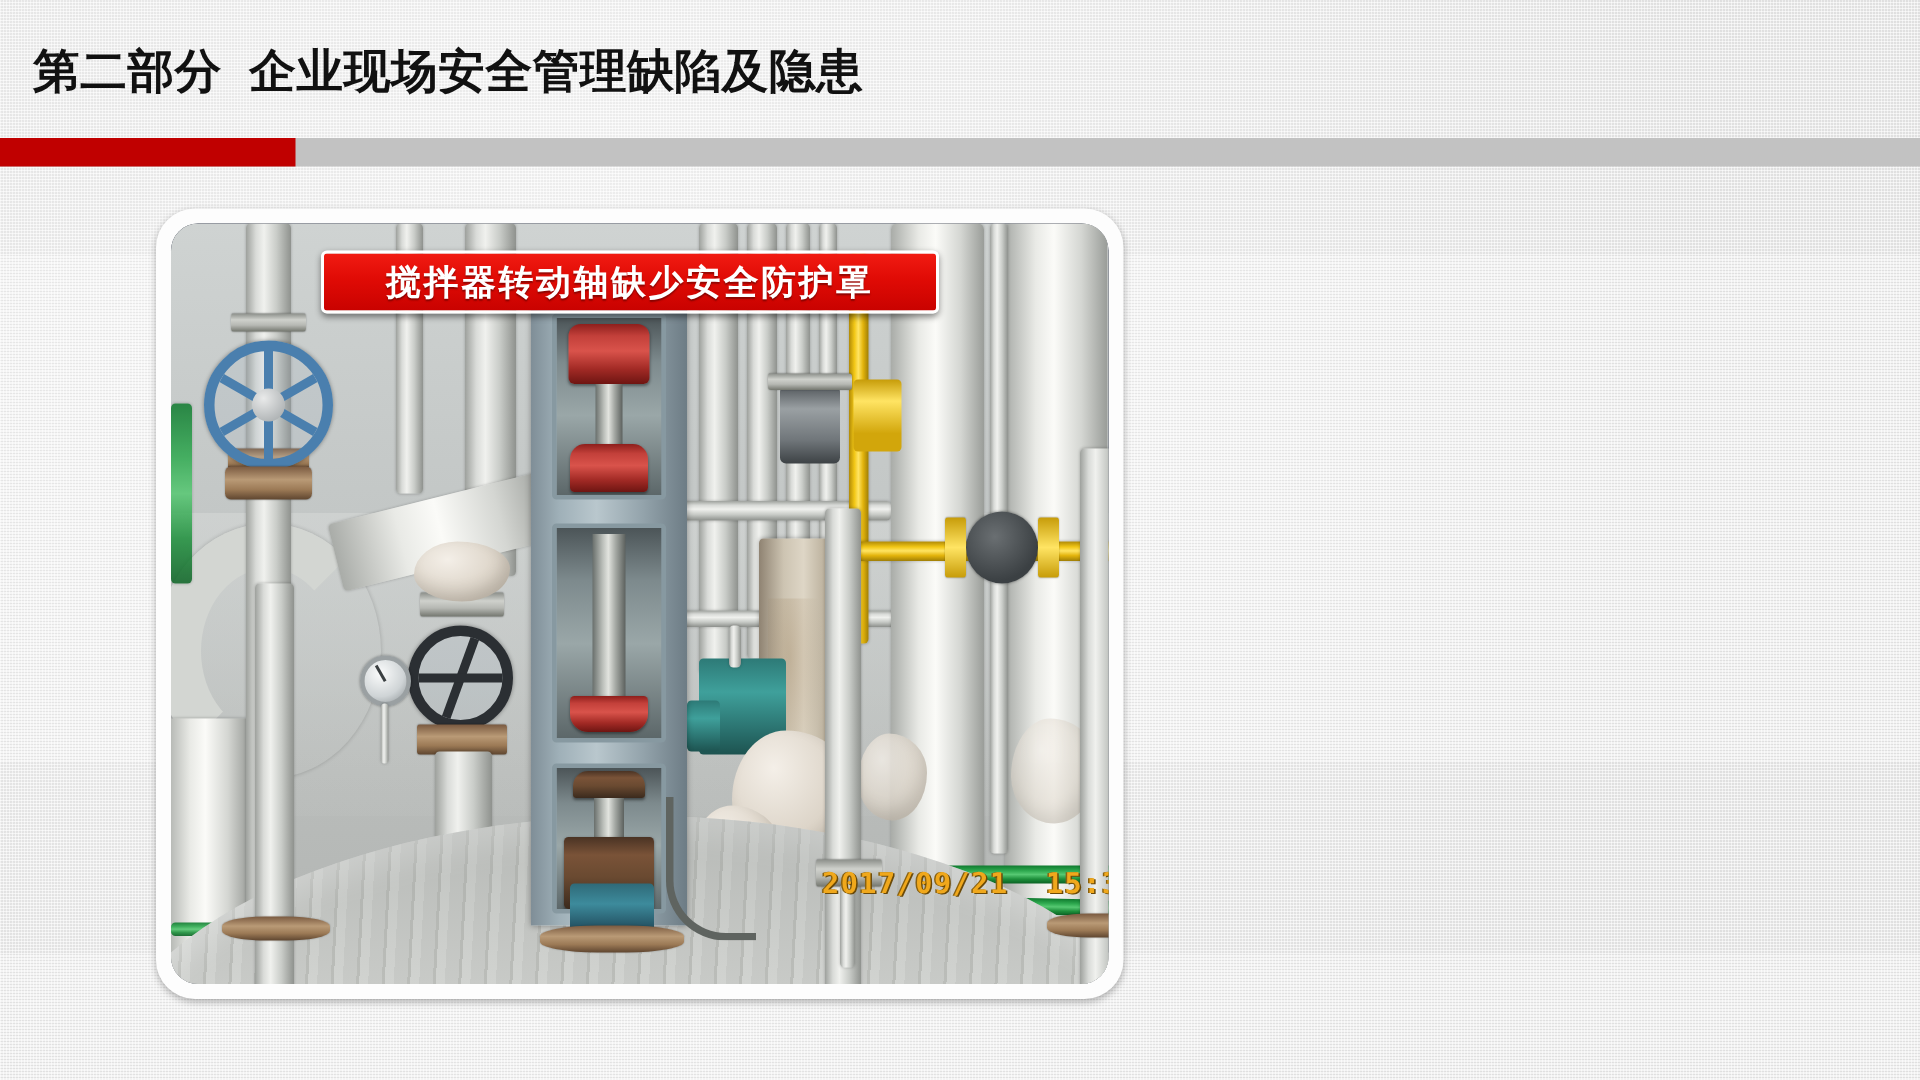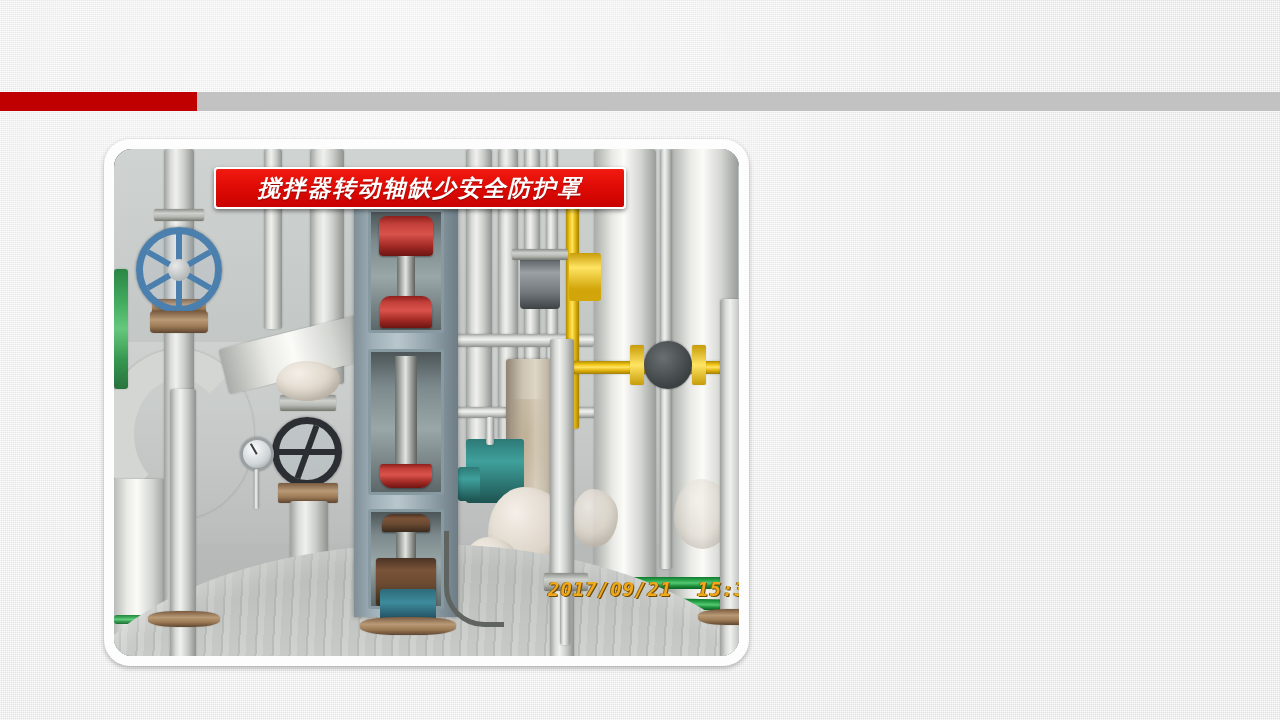"第二部分 企业现场安全管理缺陷及隐患" div.header-title { html: none -> <div>第二部分 企业现场安全管理缺陷及隐患</div> }
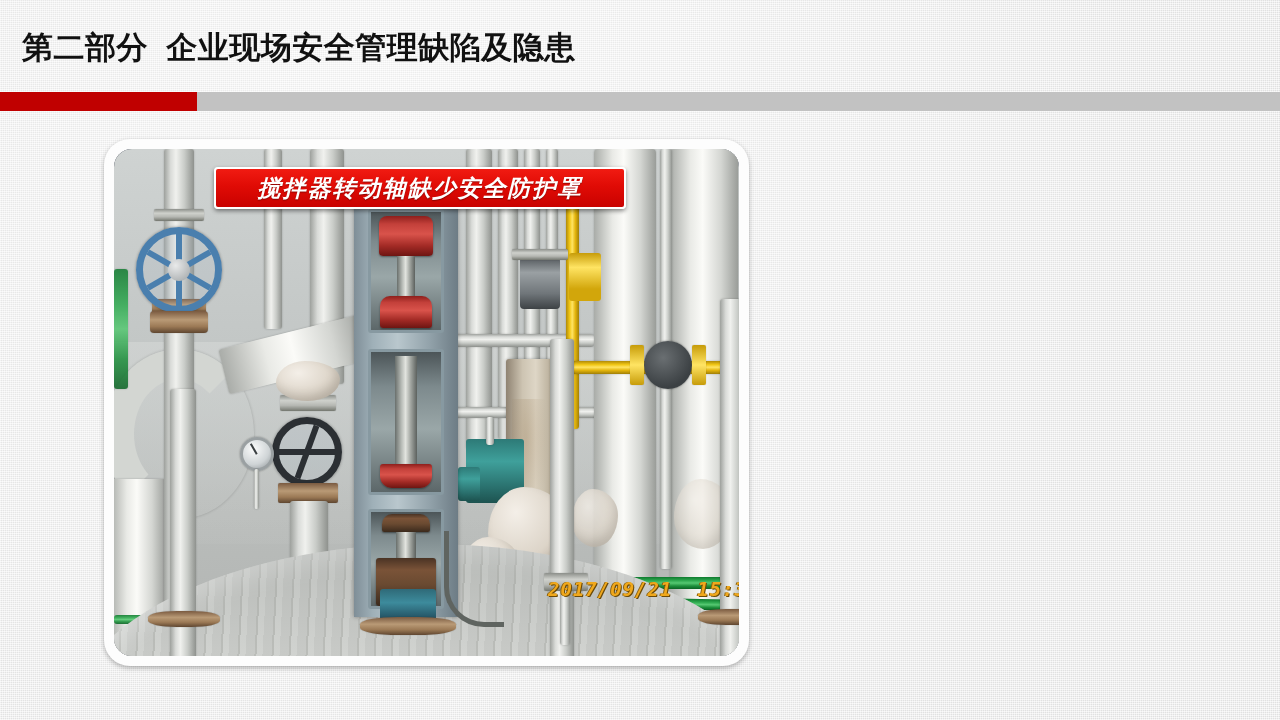"搅拌器转动轴缺少安全防护罩" .photo { font-style: italic -> none }
